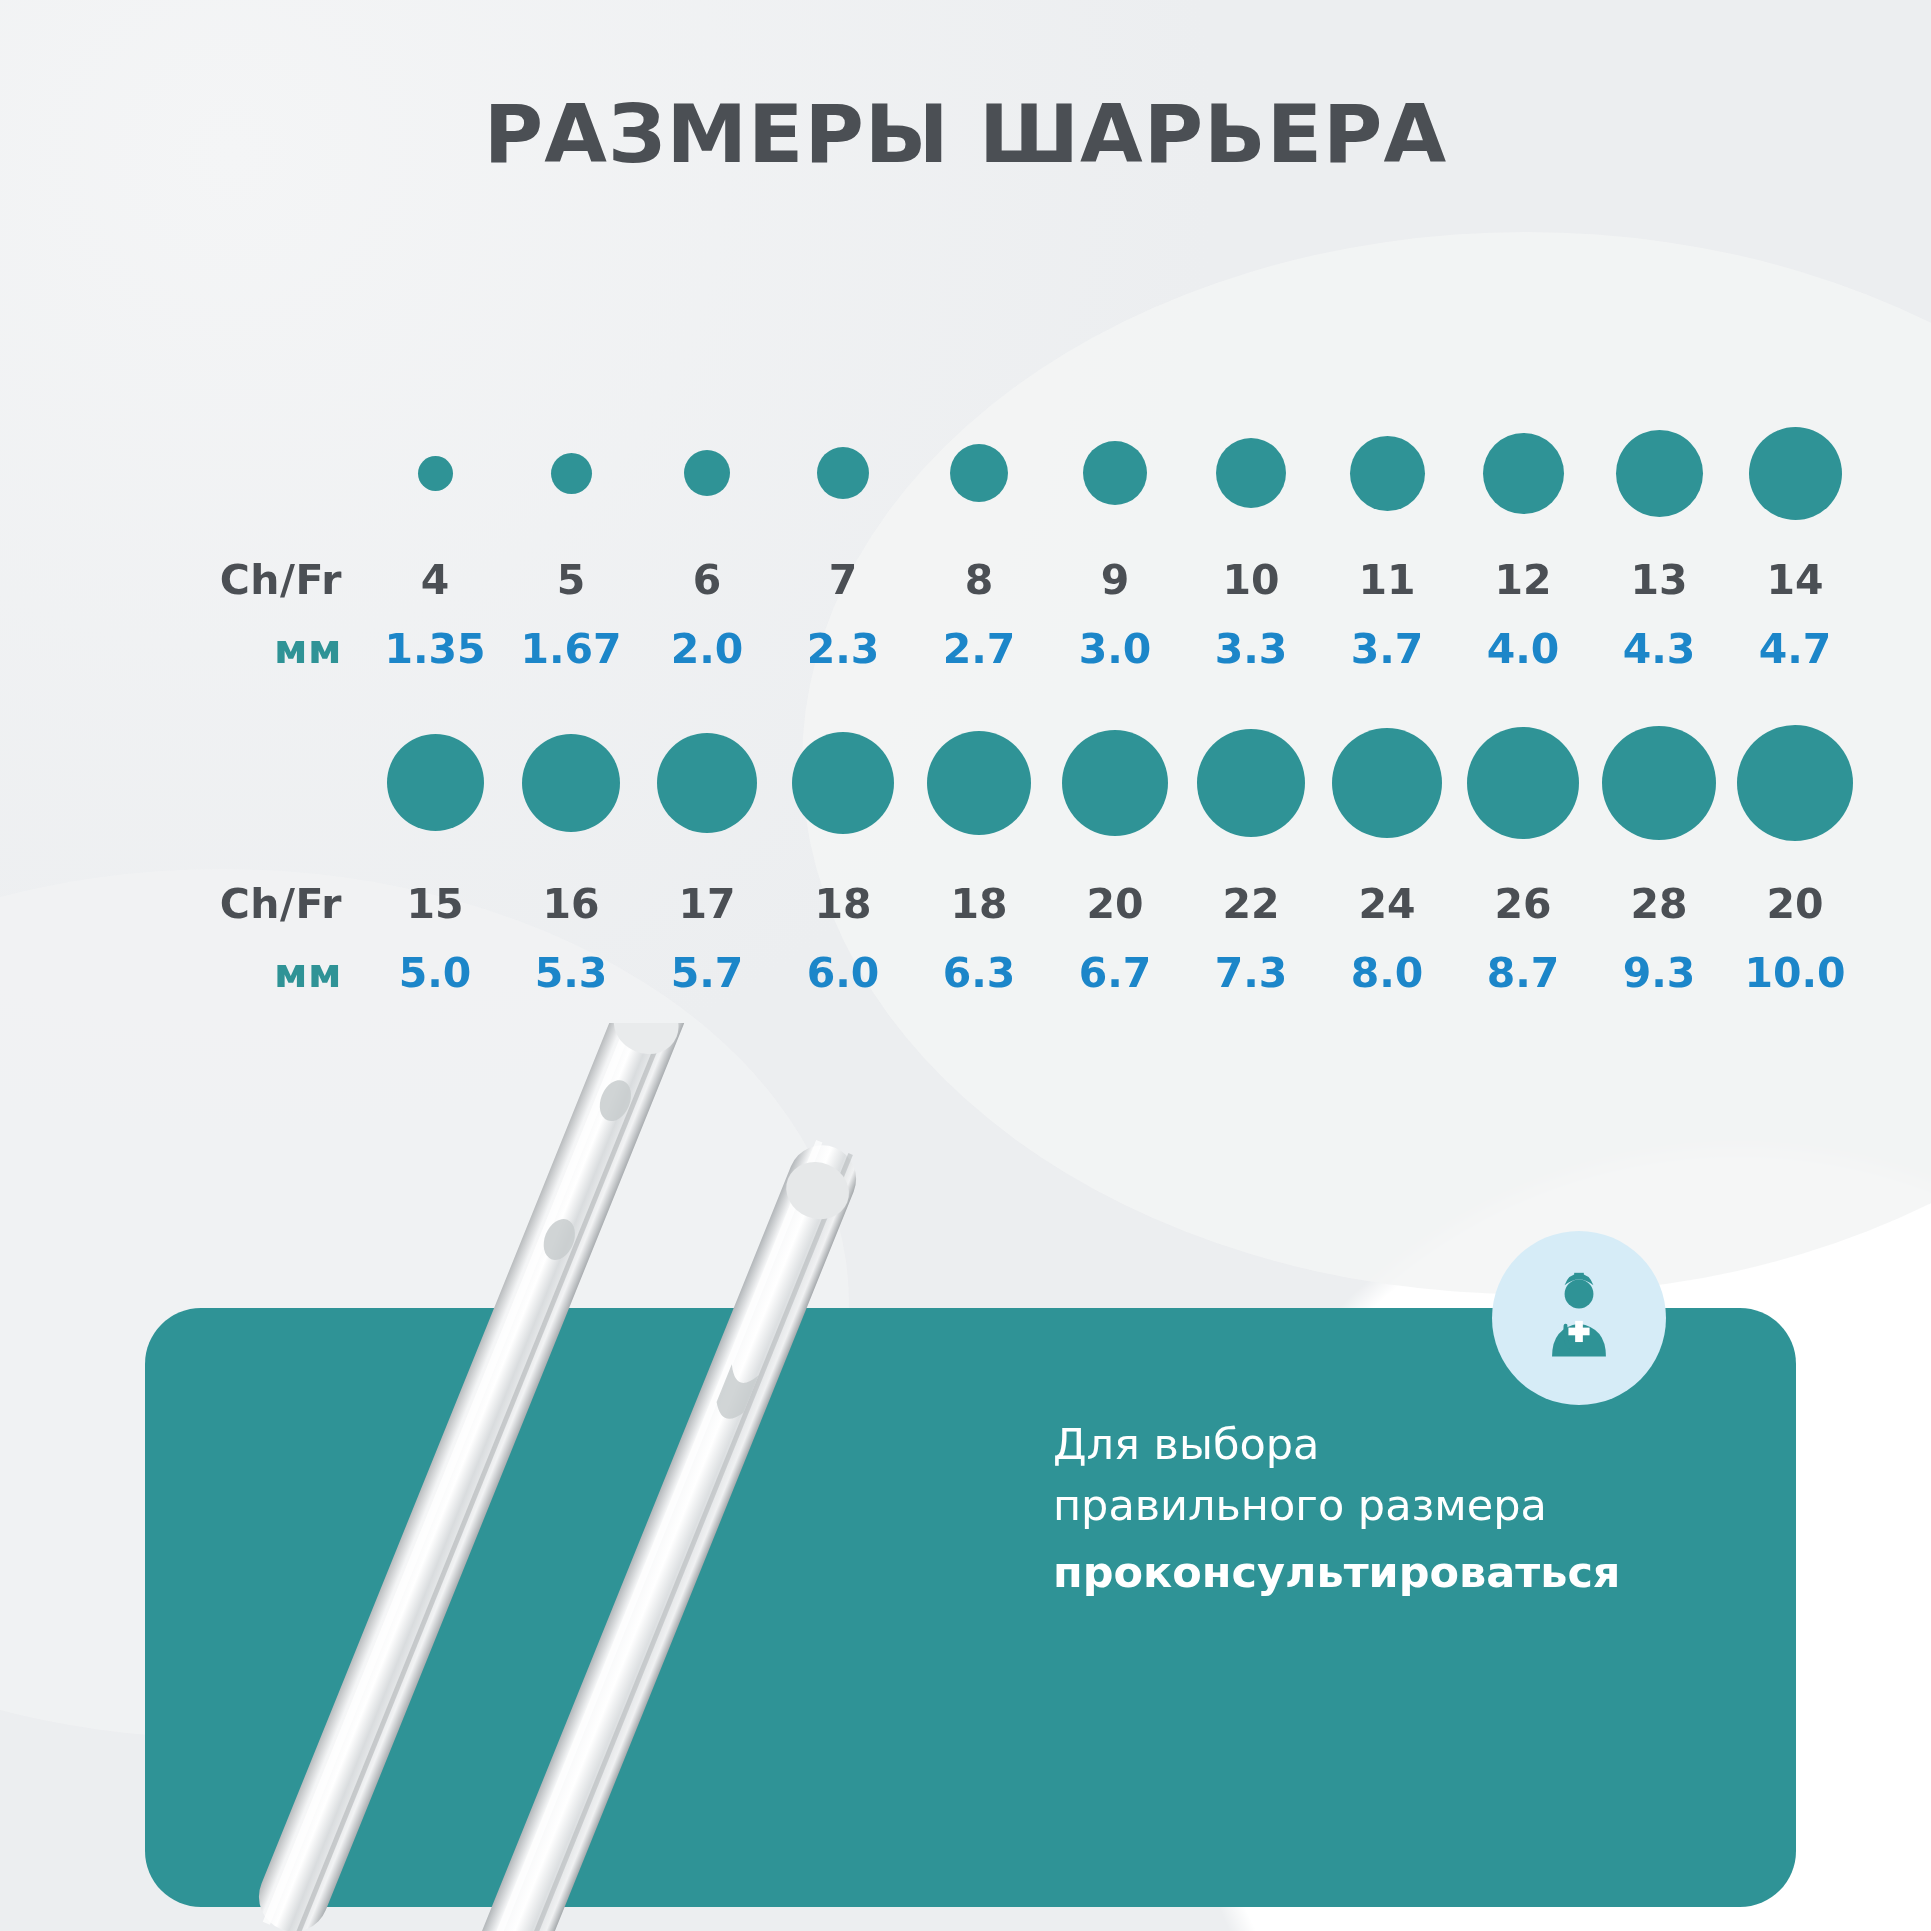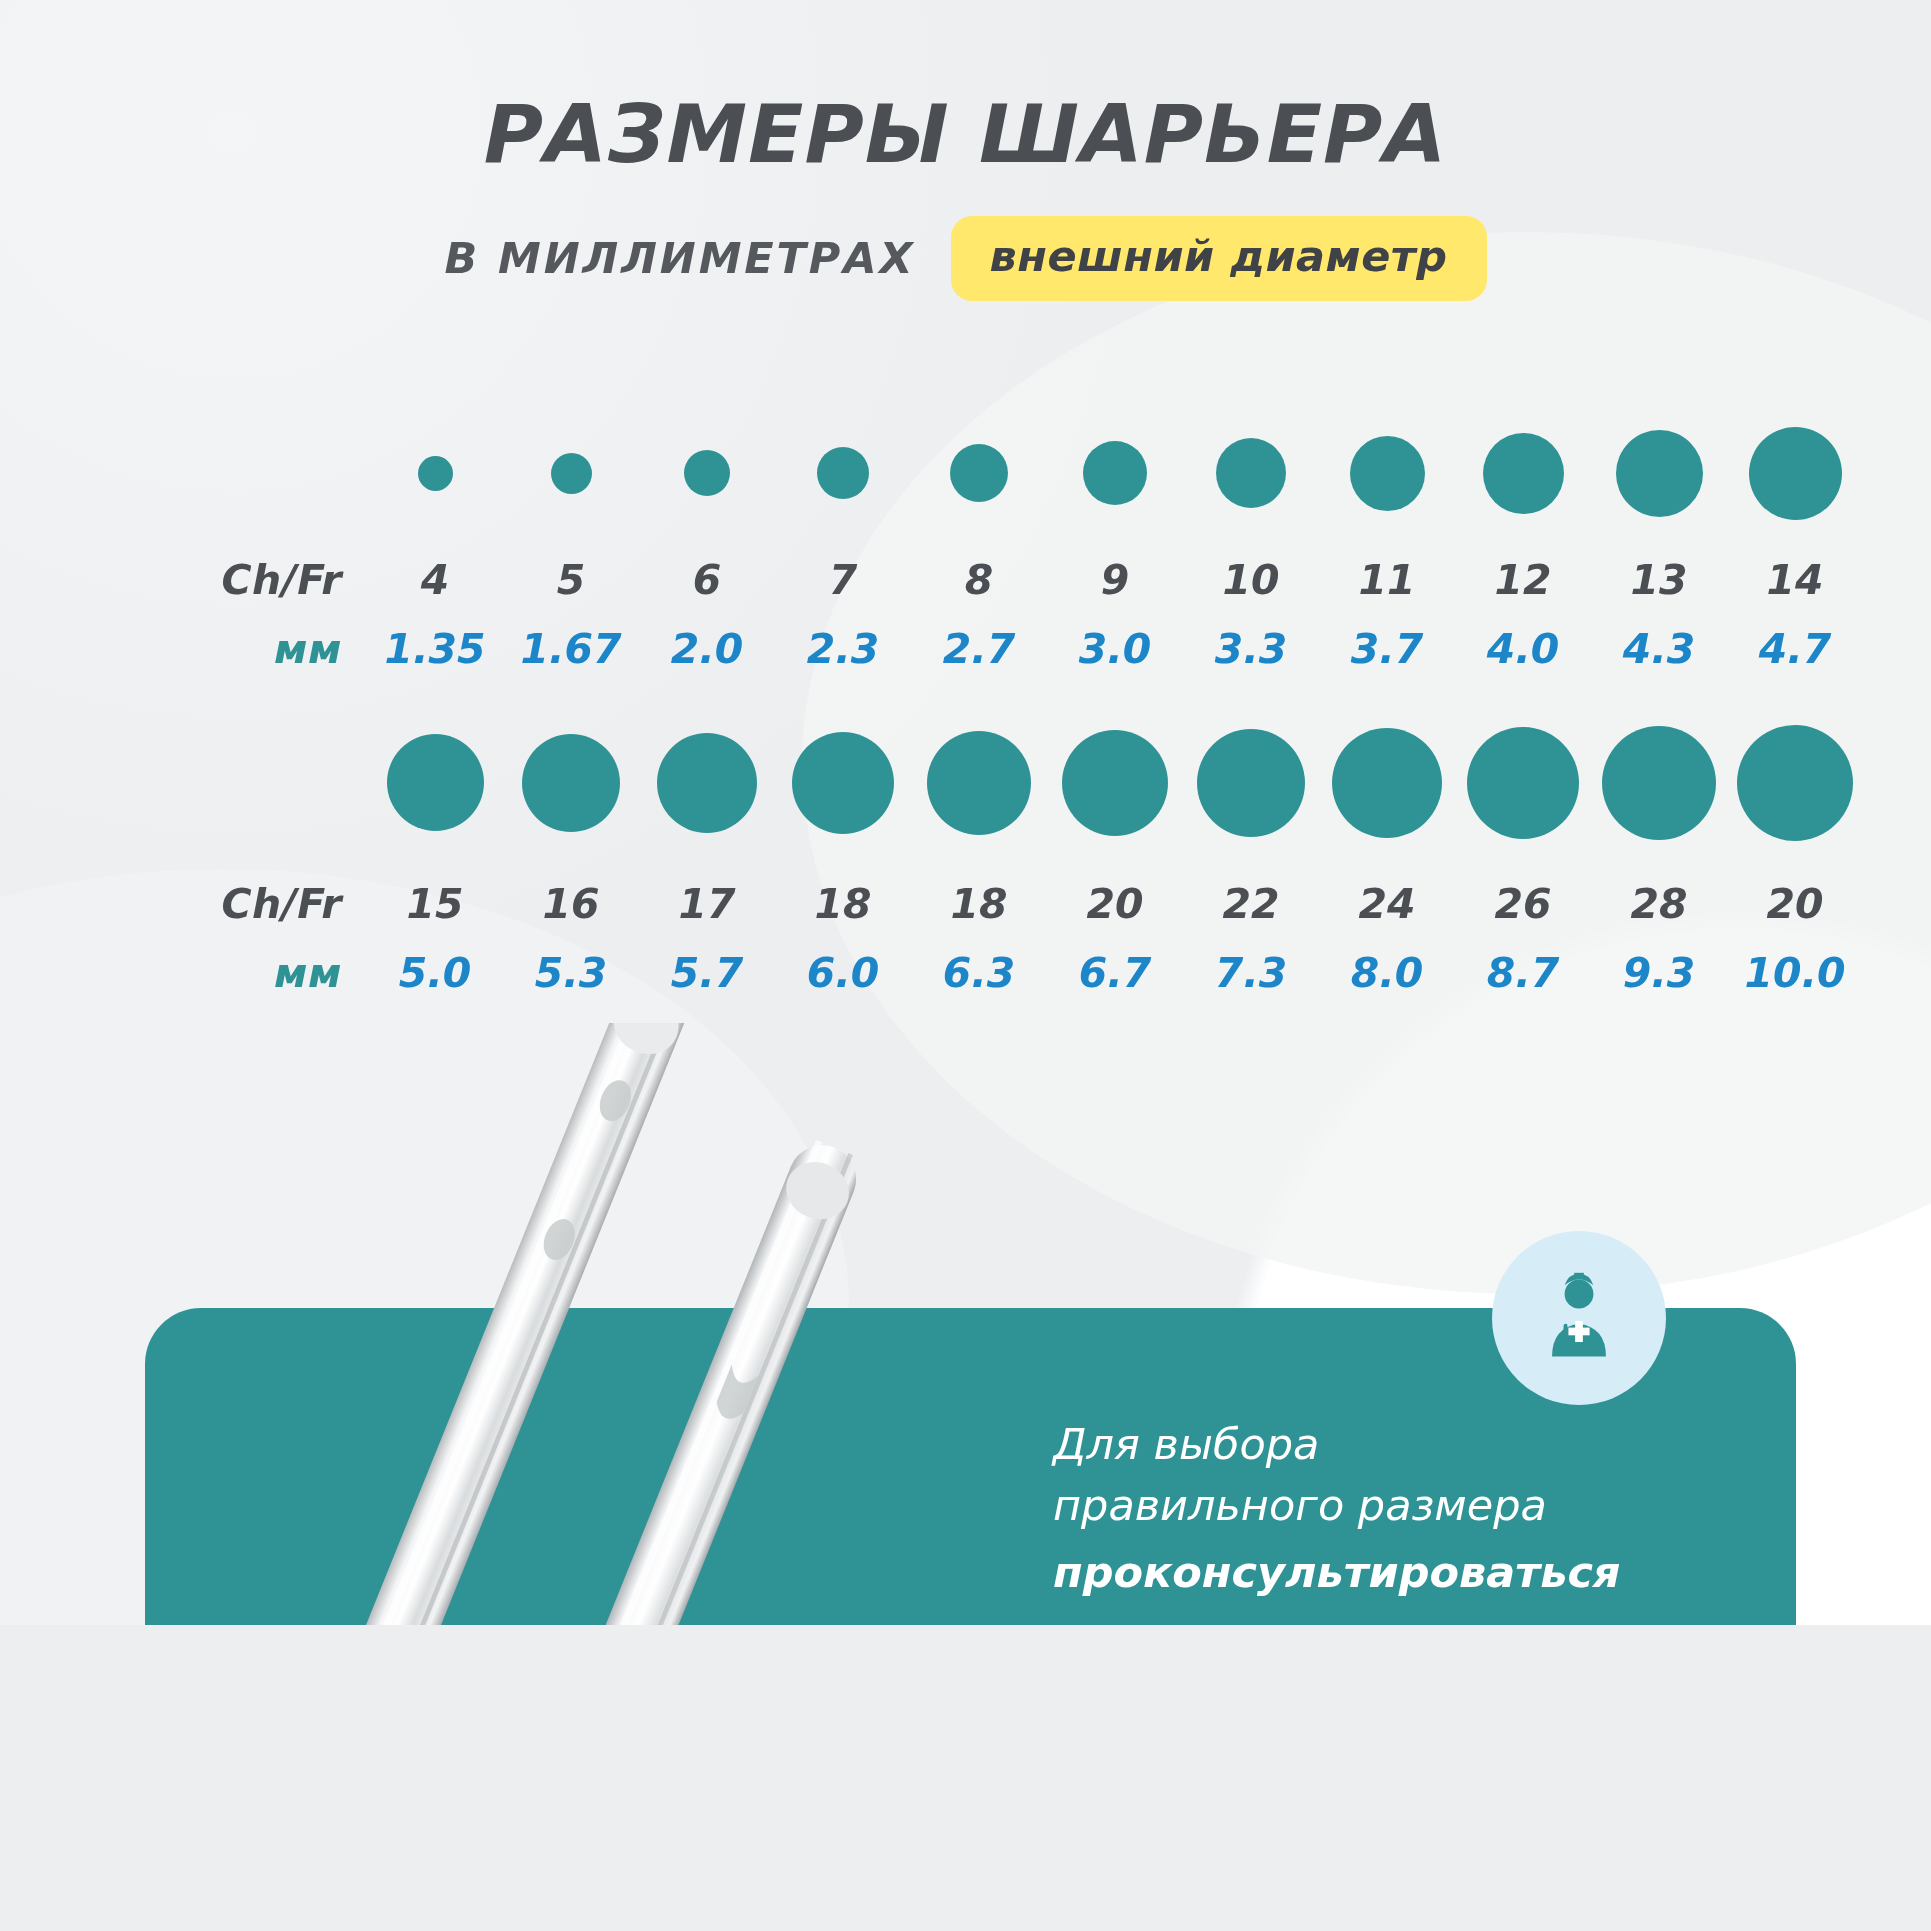"РАЗМЕРЫ ШАРЬЕРА" .poster { font-style: italic -> none; height: 1625px -> 1931px }
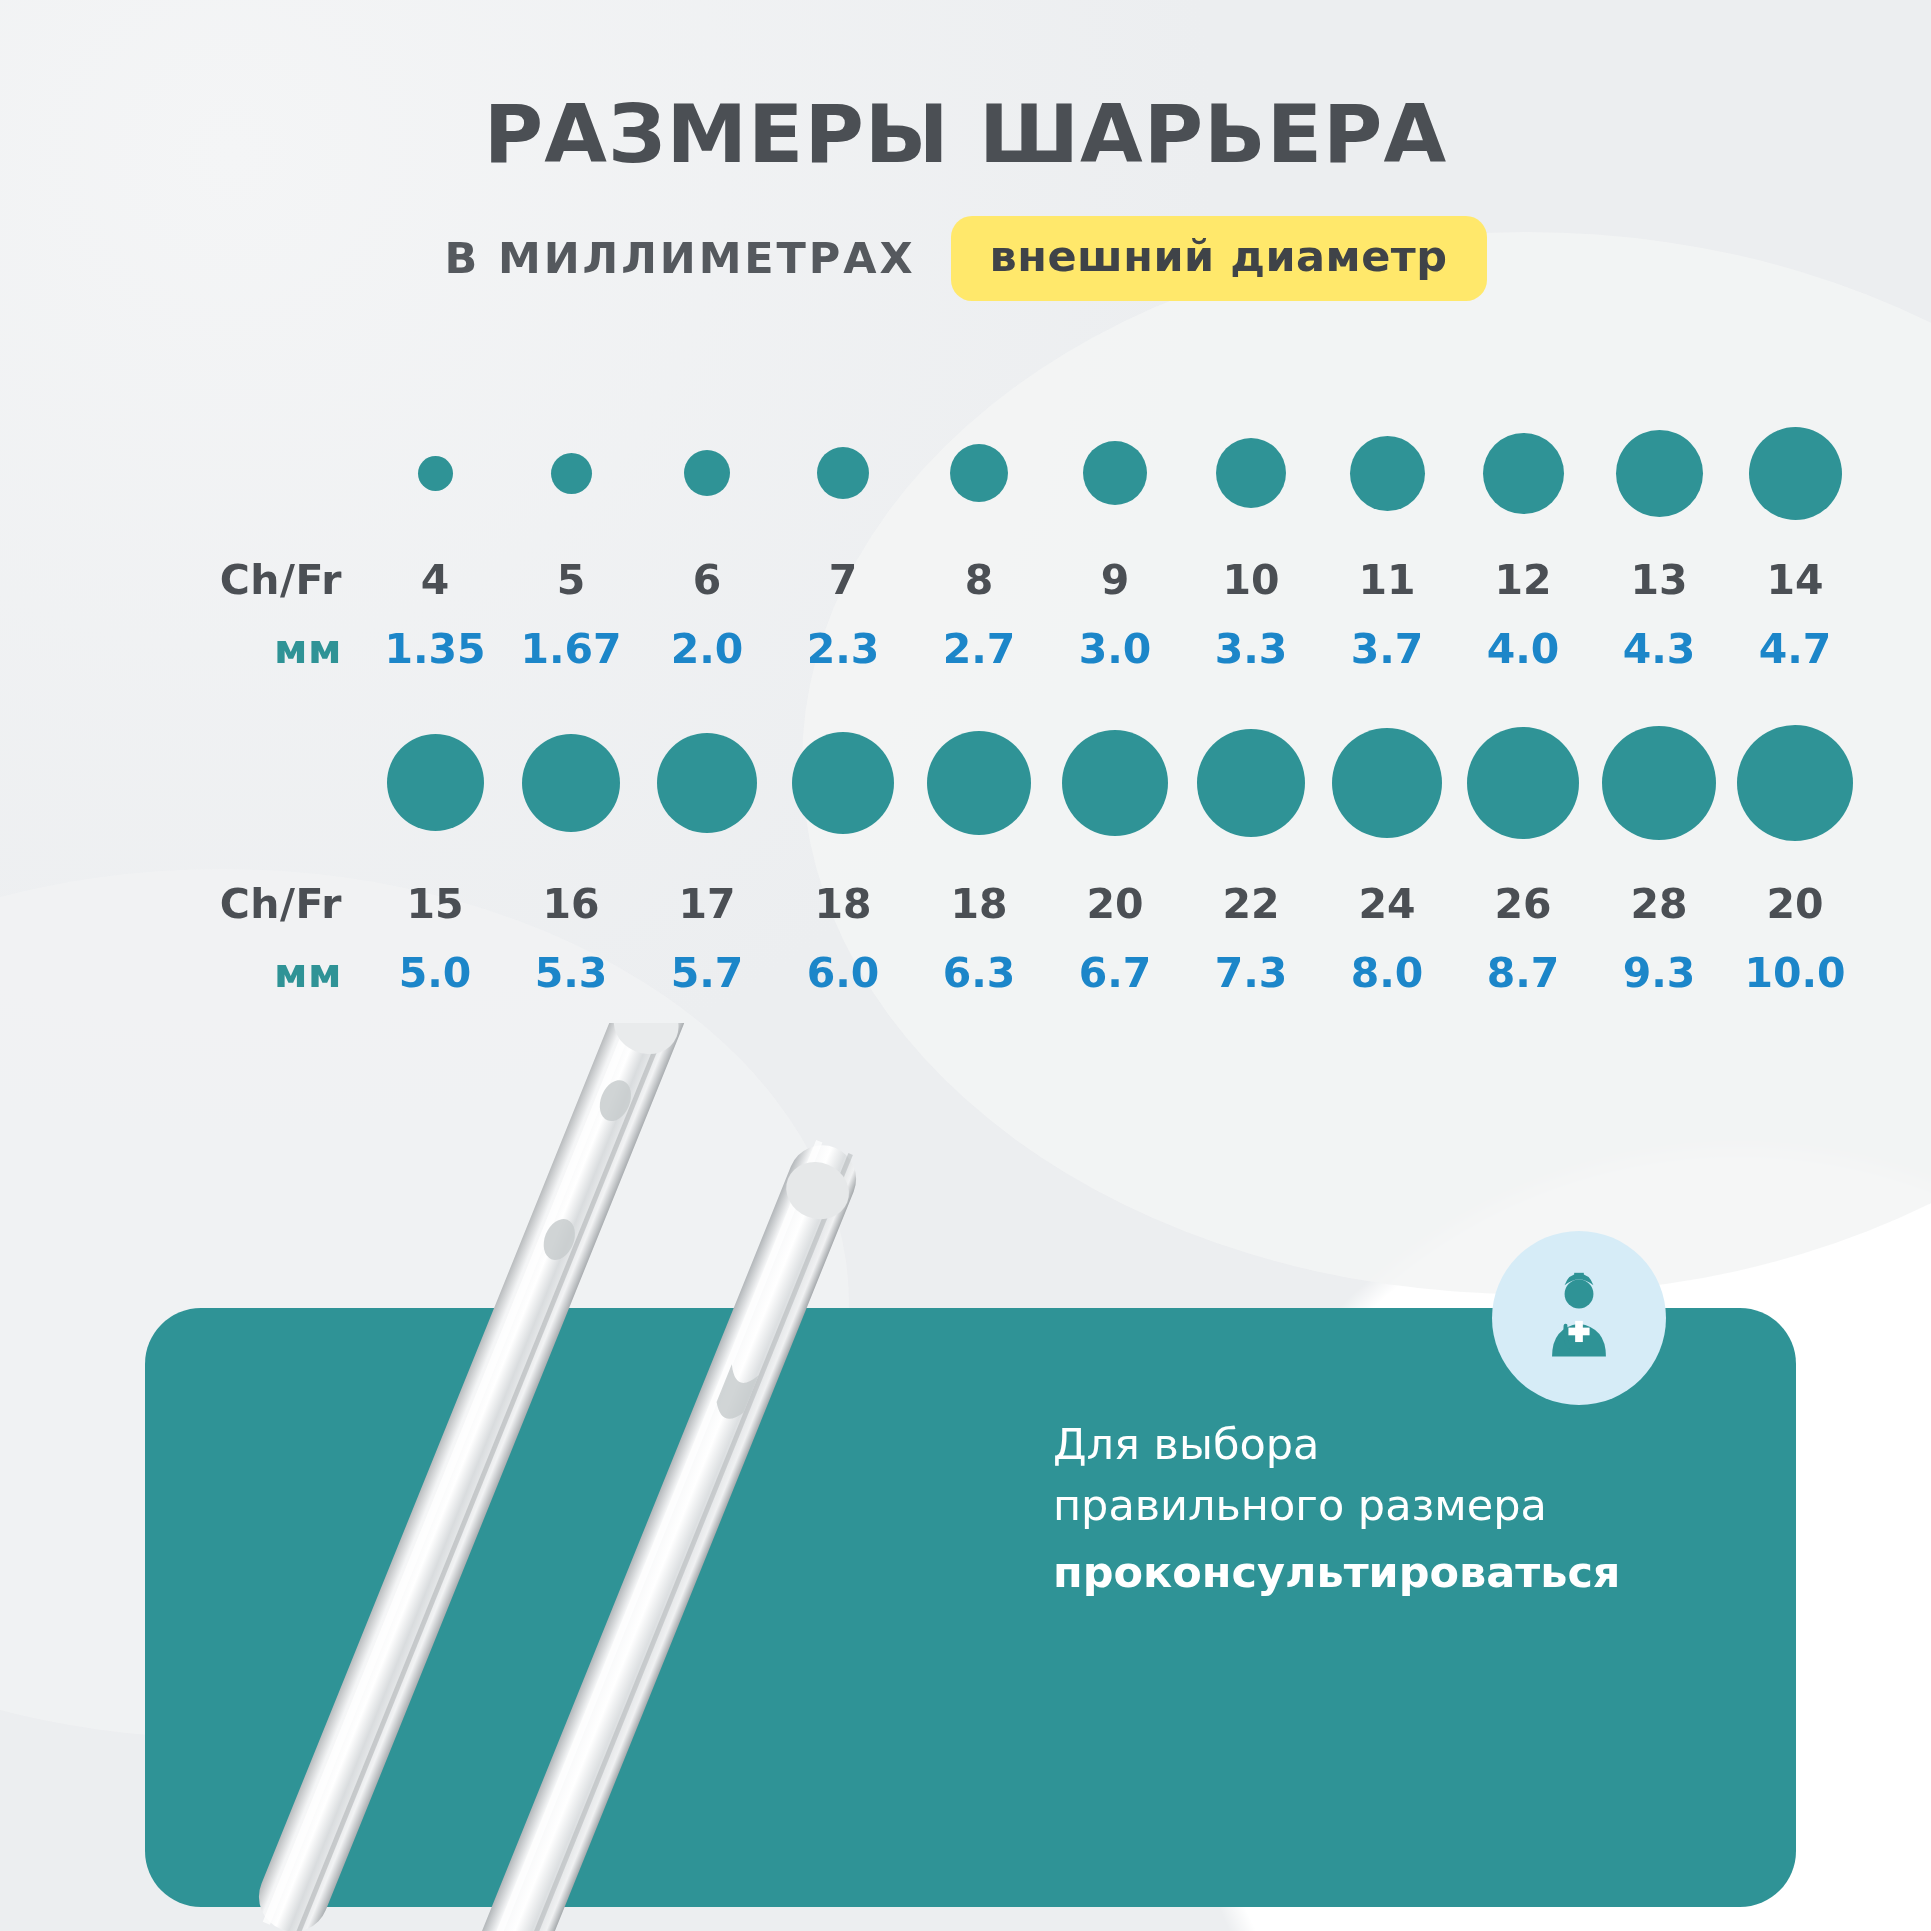"В МИЛЛИМЕТРАХ" div.subrow { html: <div> <span>В МИЛЛИМЕТРАХ</span> <span>внешний диаметр</span> </div> -> none }
